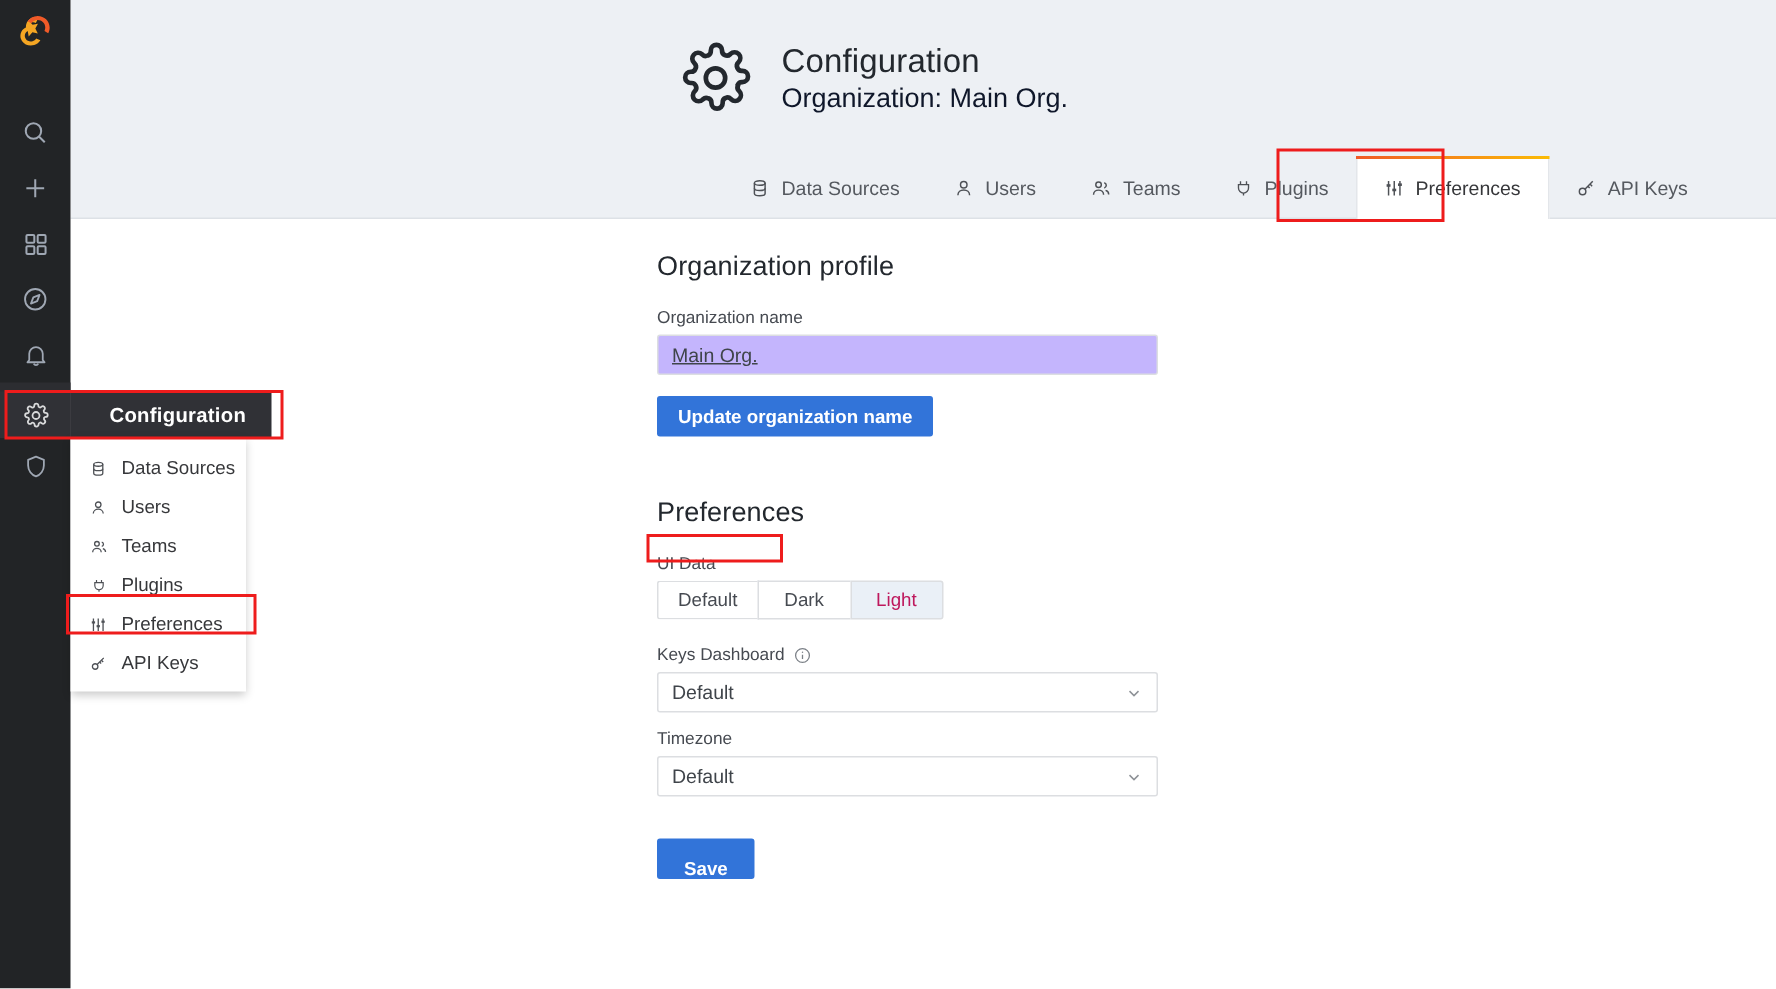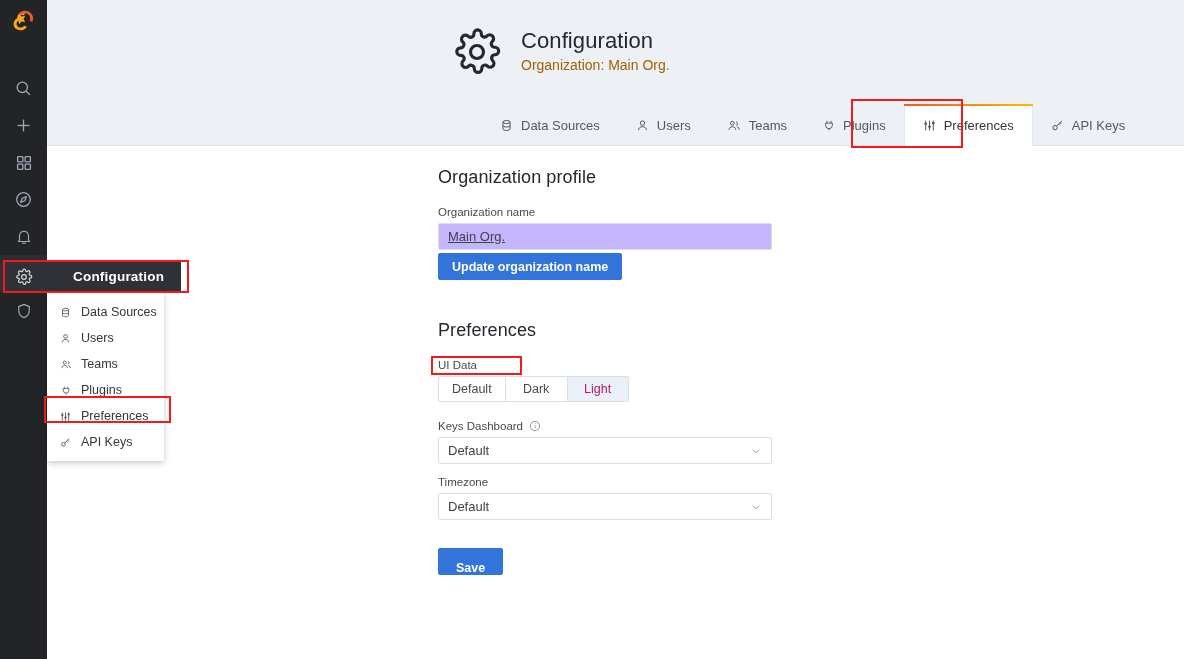"Organization: Main Org." .header-sub { color: #a16207 -> #0f172a; font-size: 14px -> 18px }
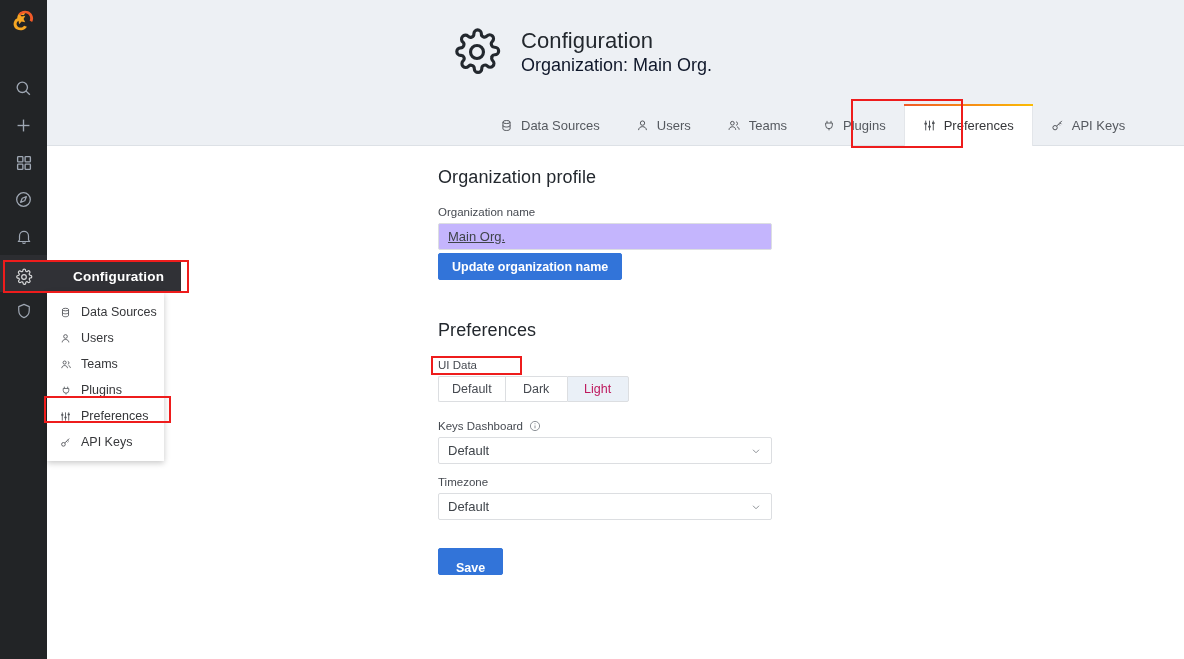"Update organization name" .btn-primary { margin-top: 3px -> 14px }
